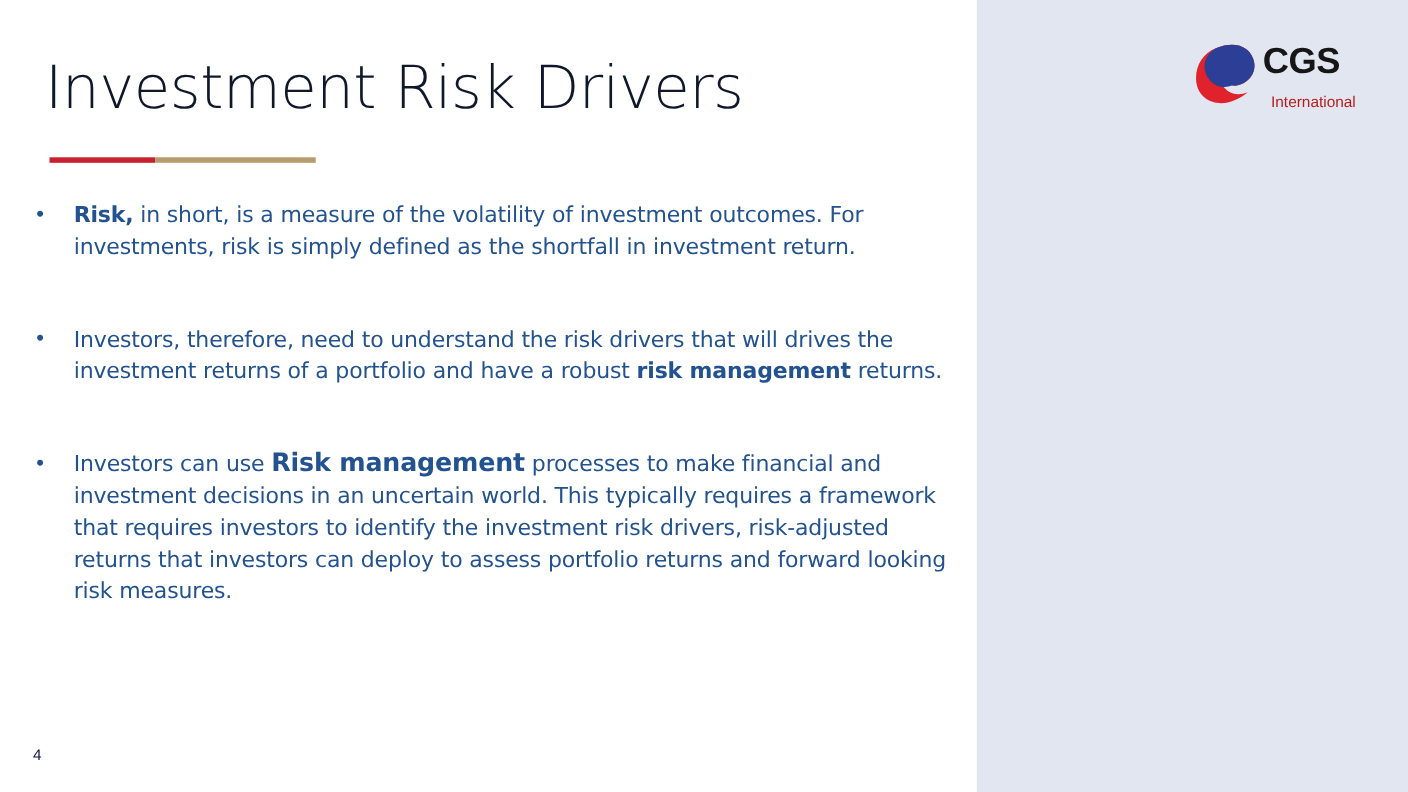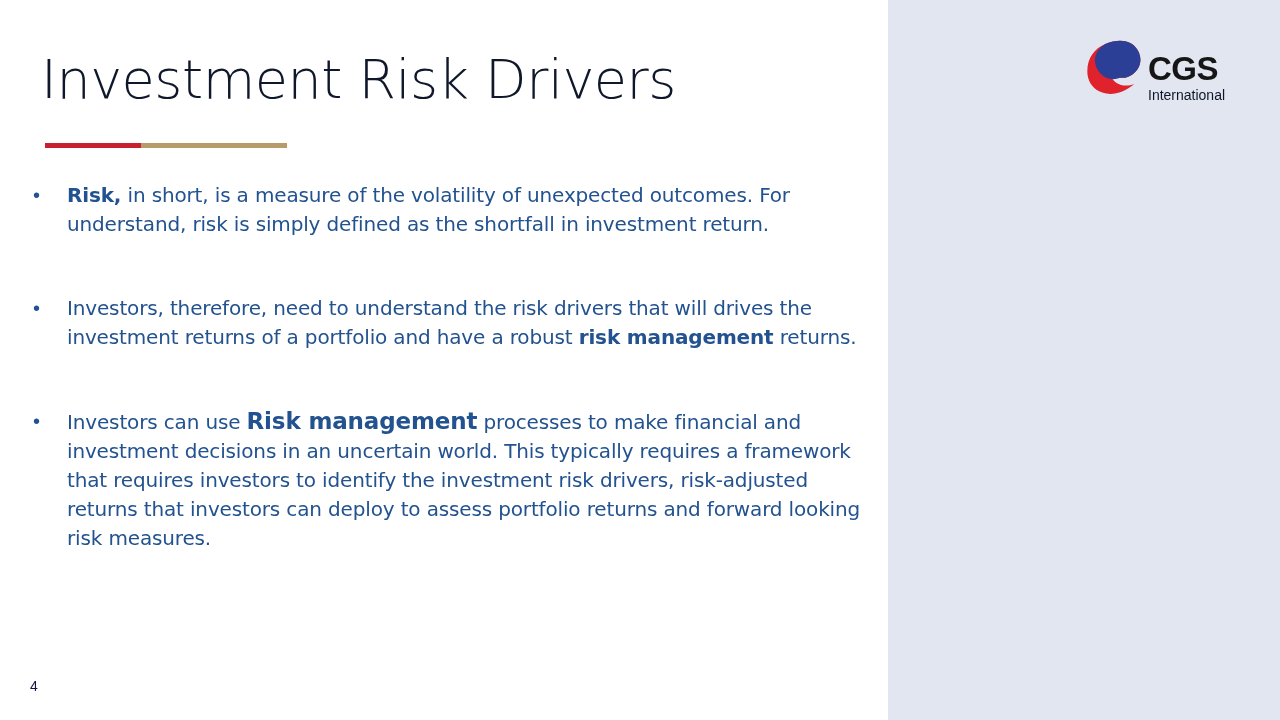"CGS" #logo-words { top: 14px -> 0px }
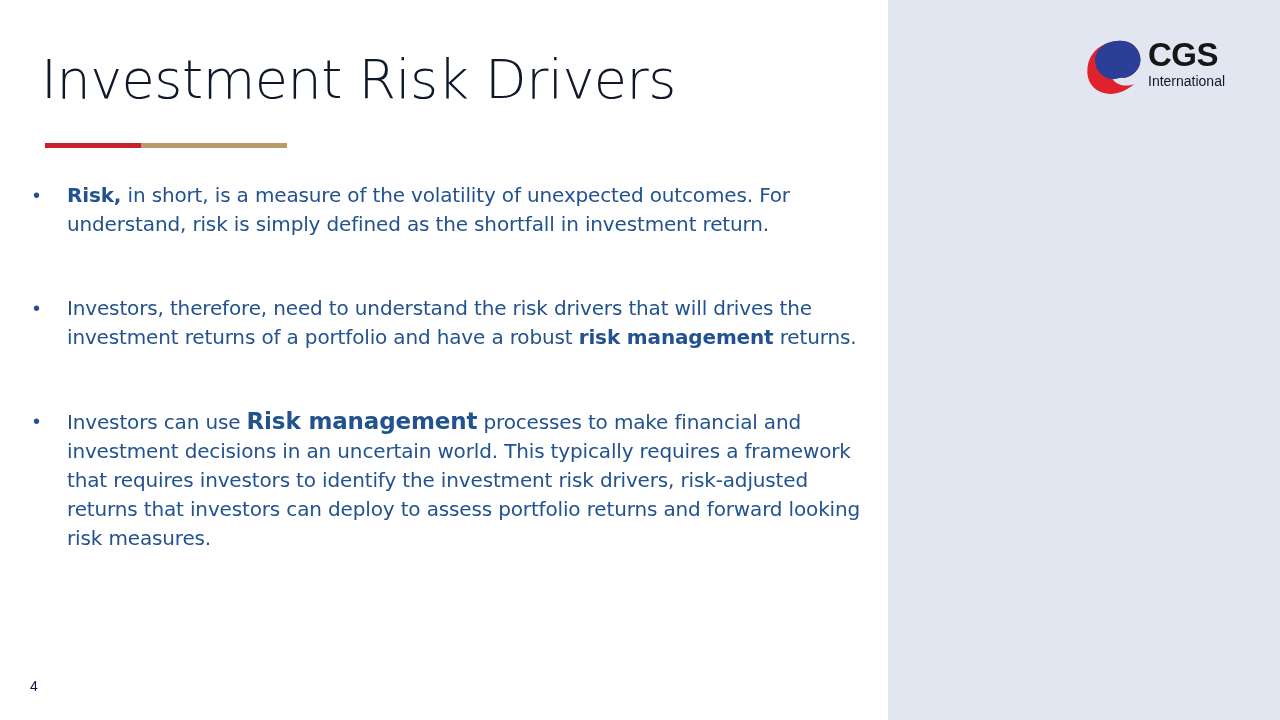"International" #logo-intl { color: #0f172a -> #b91c1c; margin-top: 1px -> 12px; text-align: none -> center }
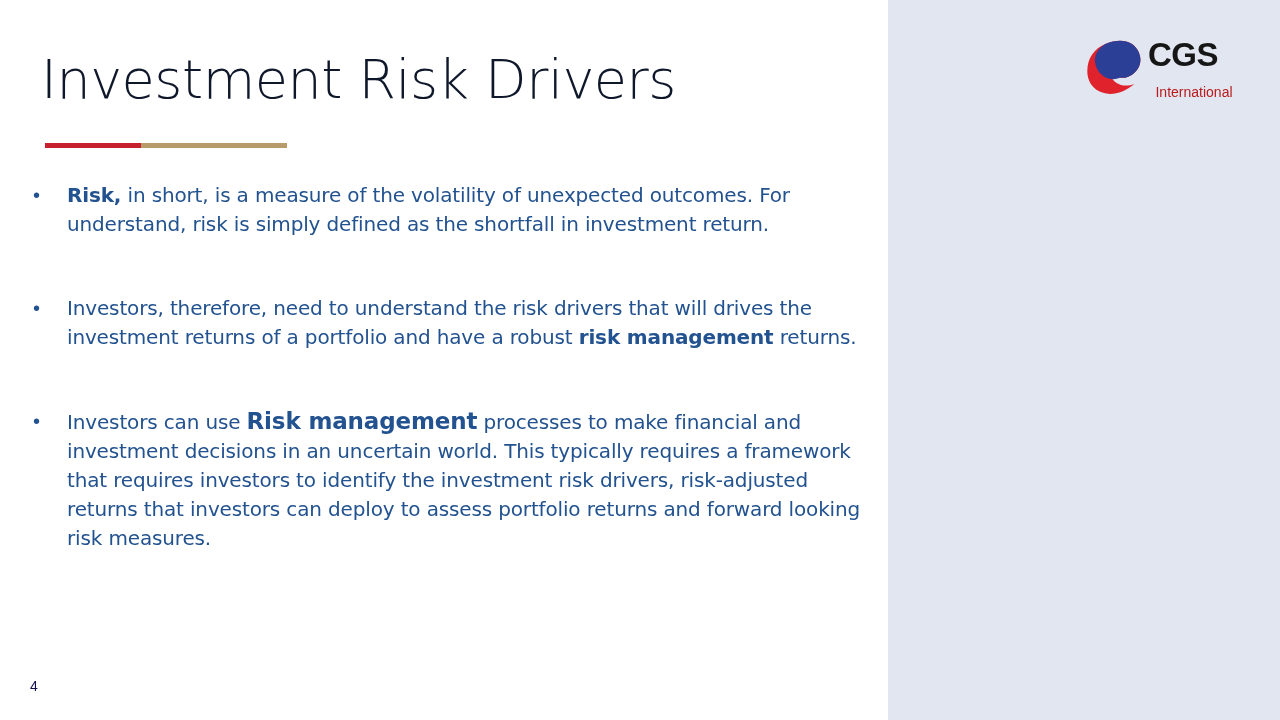"in short, is a measure" span { text: unexpected outcomes. For understand -> investment outcomes. For investments }
